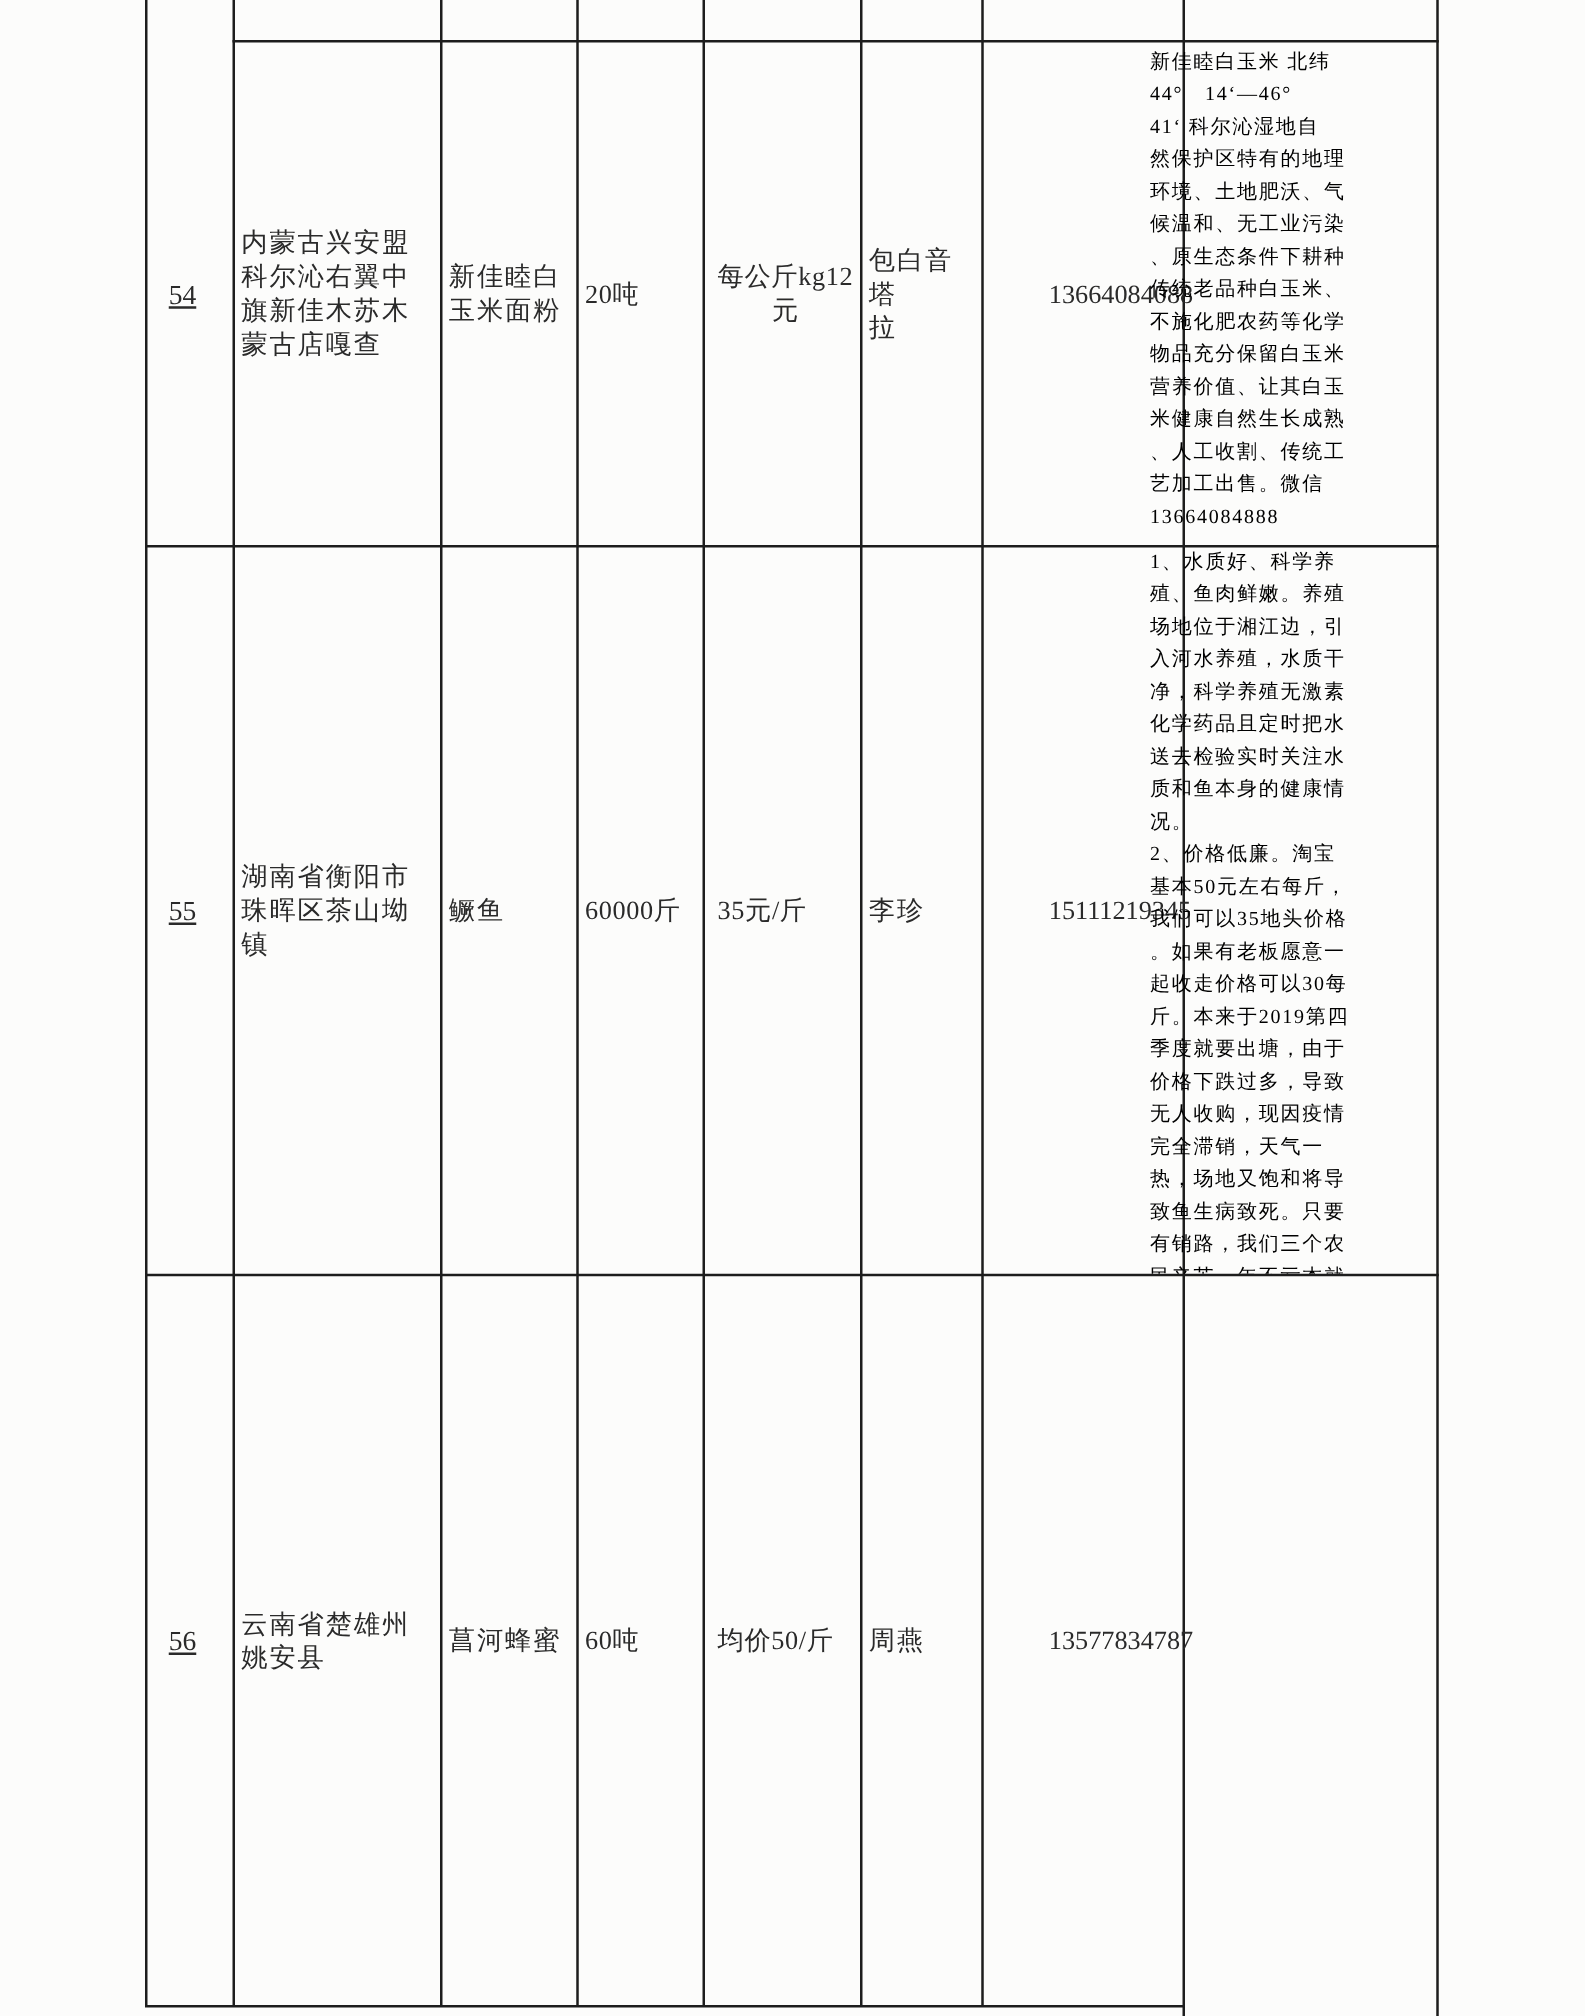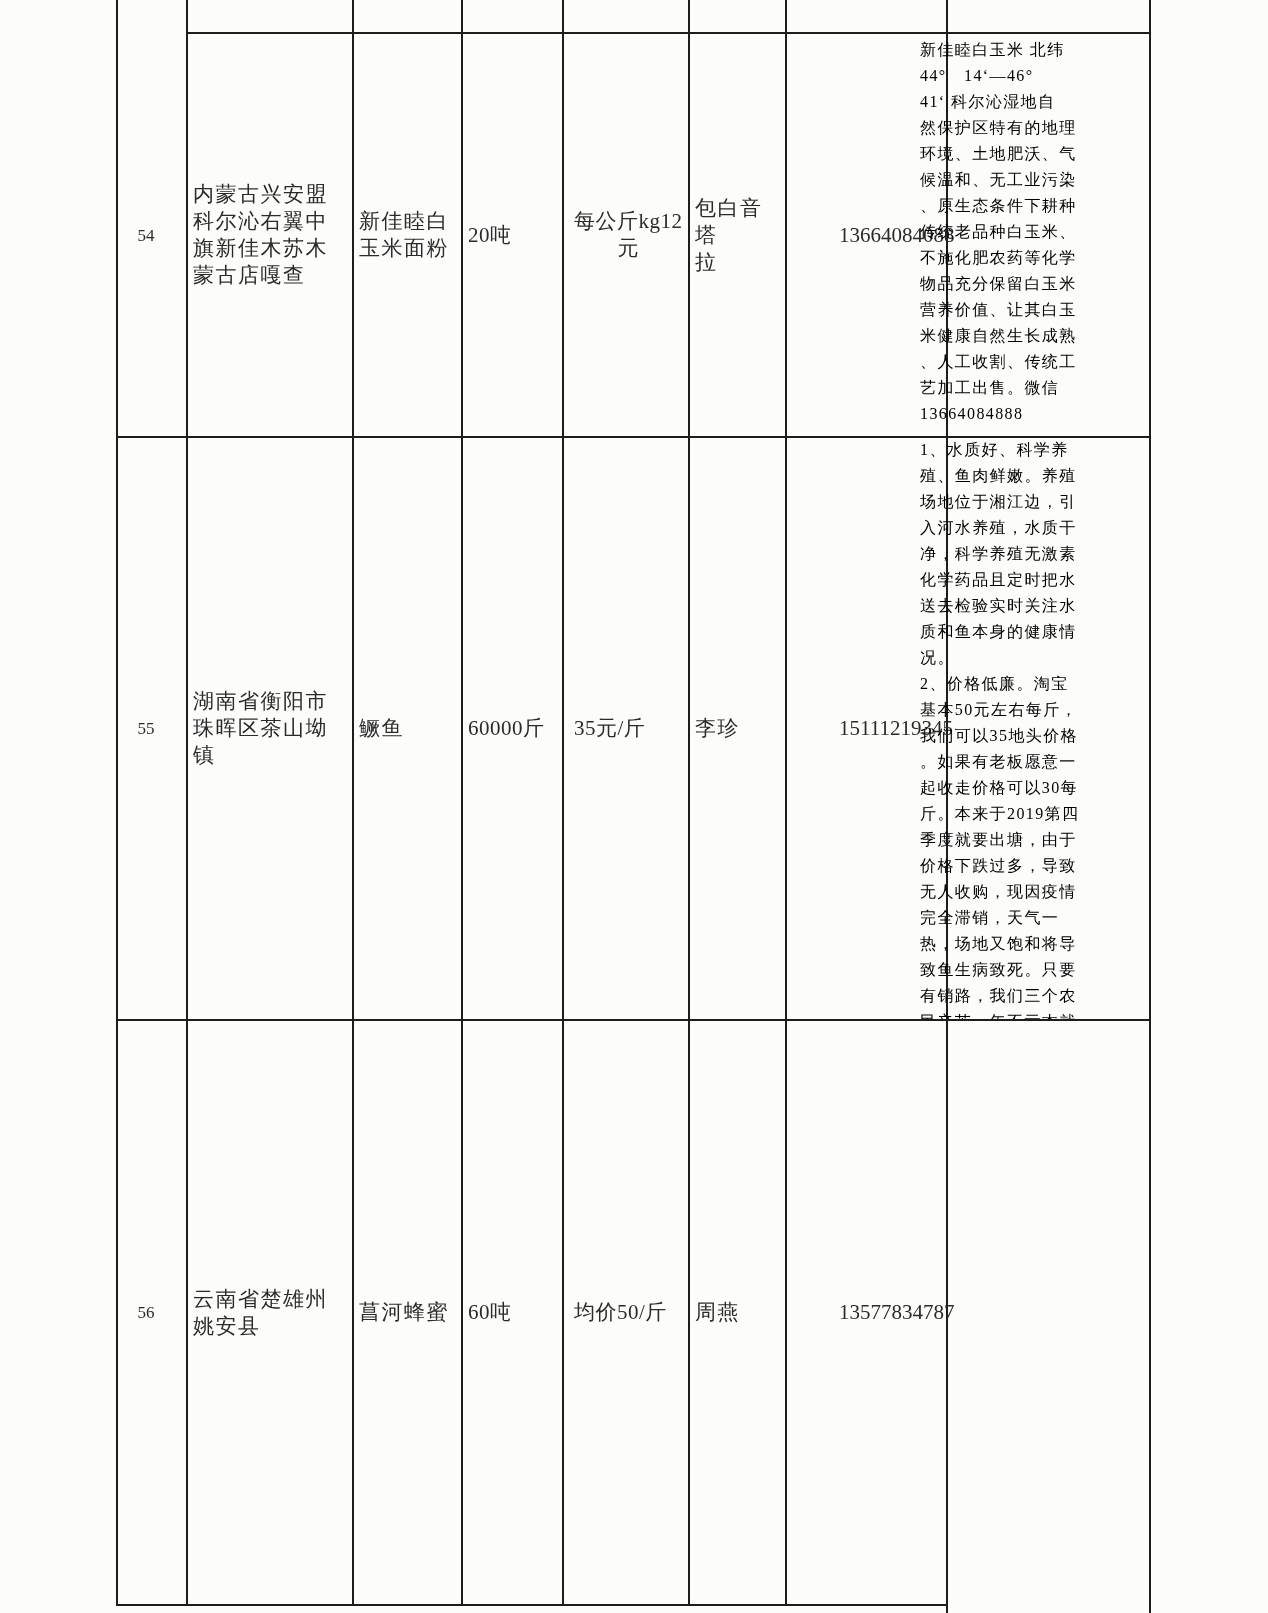"54" .c-no { font-size: 17px -> 22px; text-decoration: none -> underline }
